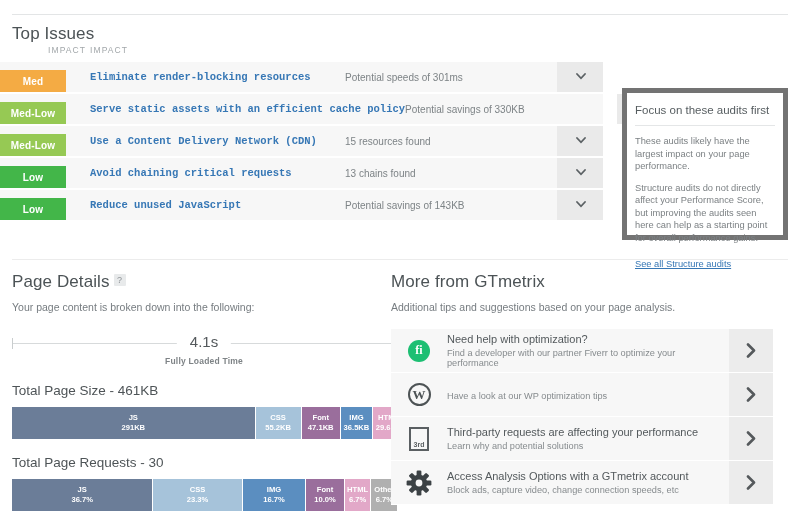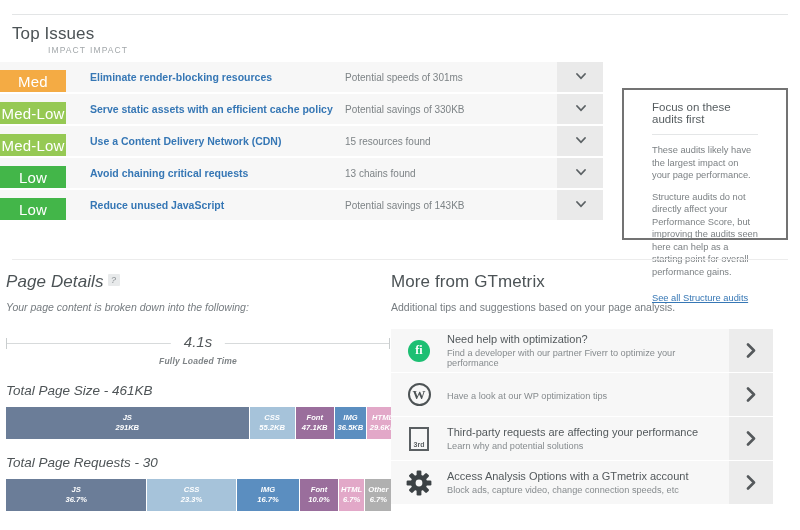"Med" .impact { font-size: 15px -> 10px; font-weight: 400 -> 700 }
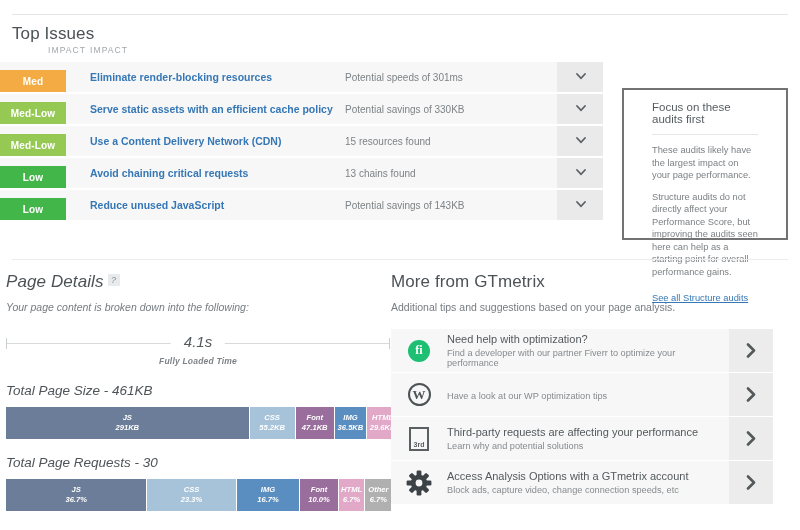"Eliminate render-blocking resources" .audit-name { font-family: none -> Liberation Mono, monospace }
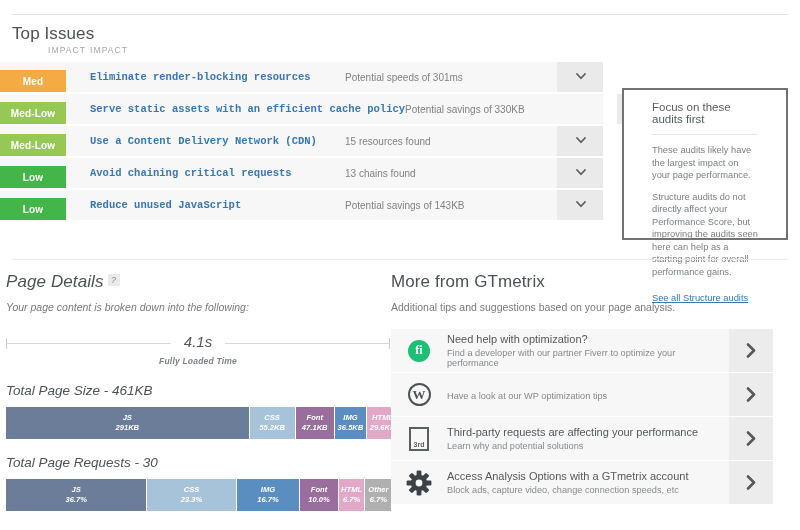"Focus on these audits first" .focus-box { border: 2px solid #737373 -> 5px solid #737373; padding: 11px 28px -> 11px 8px }
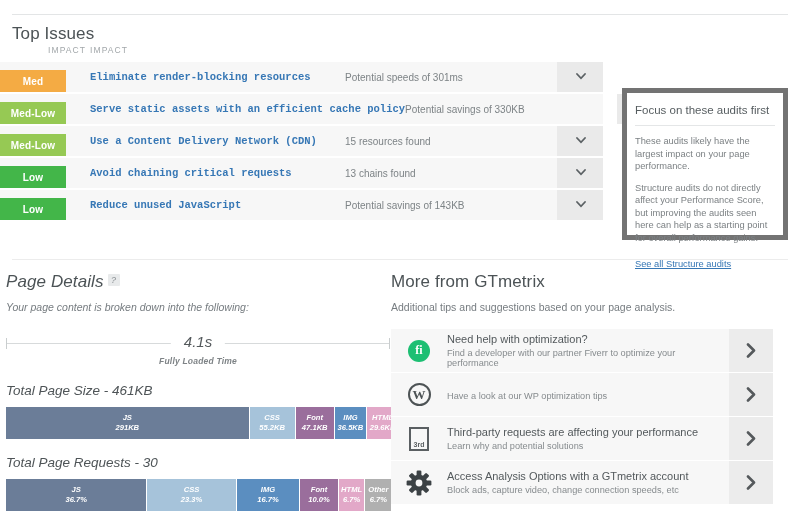"Page Details ?" .page-details { font-style: italic -> none; left: 6px -> 12px }
